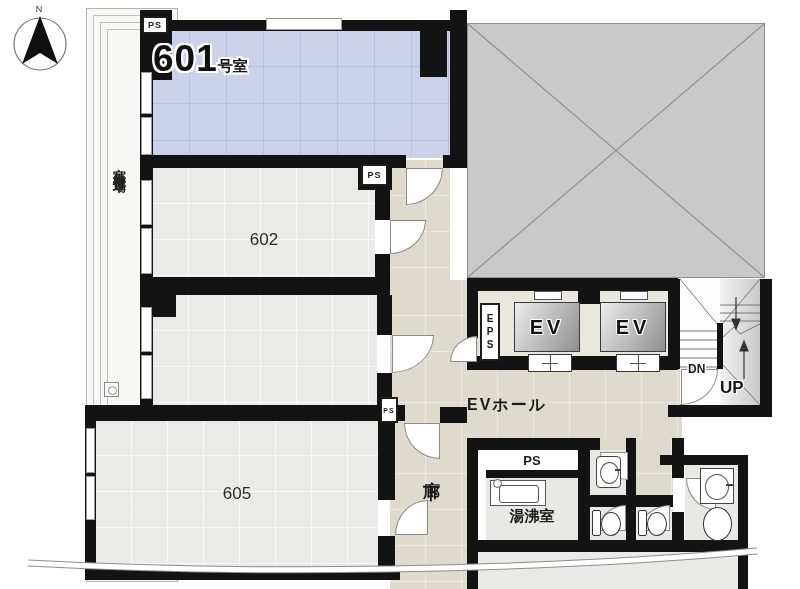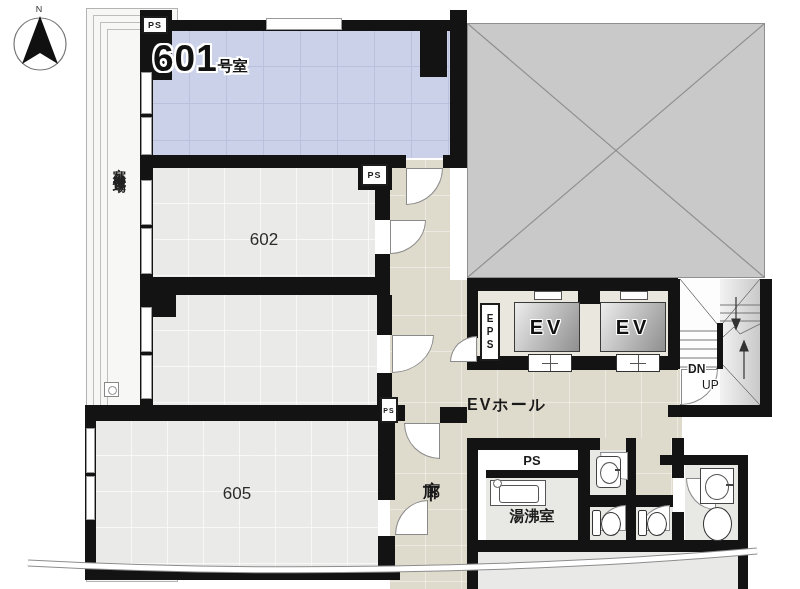"UP" div.lbl { font-size: 12px -> 17px; font-weight: 400 -> 700; left: 702px -> 720px }
